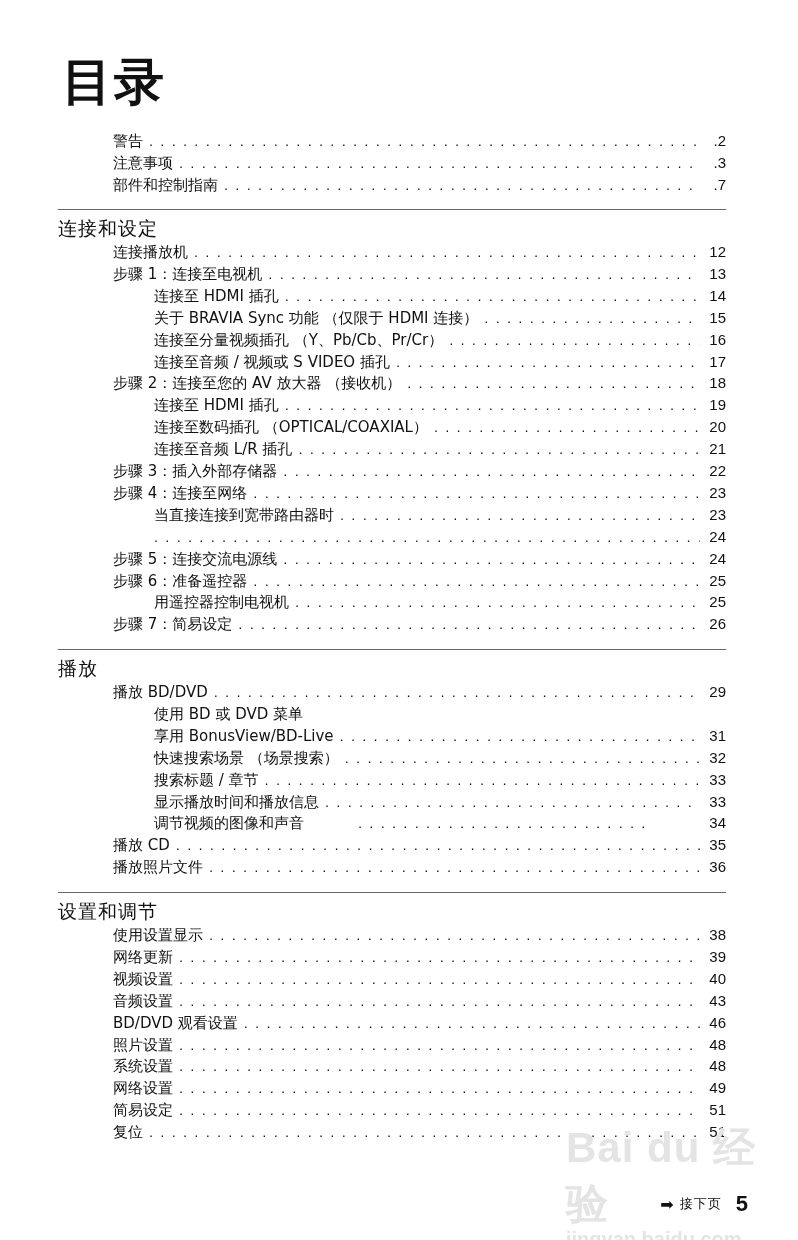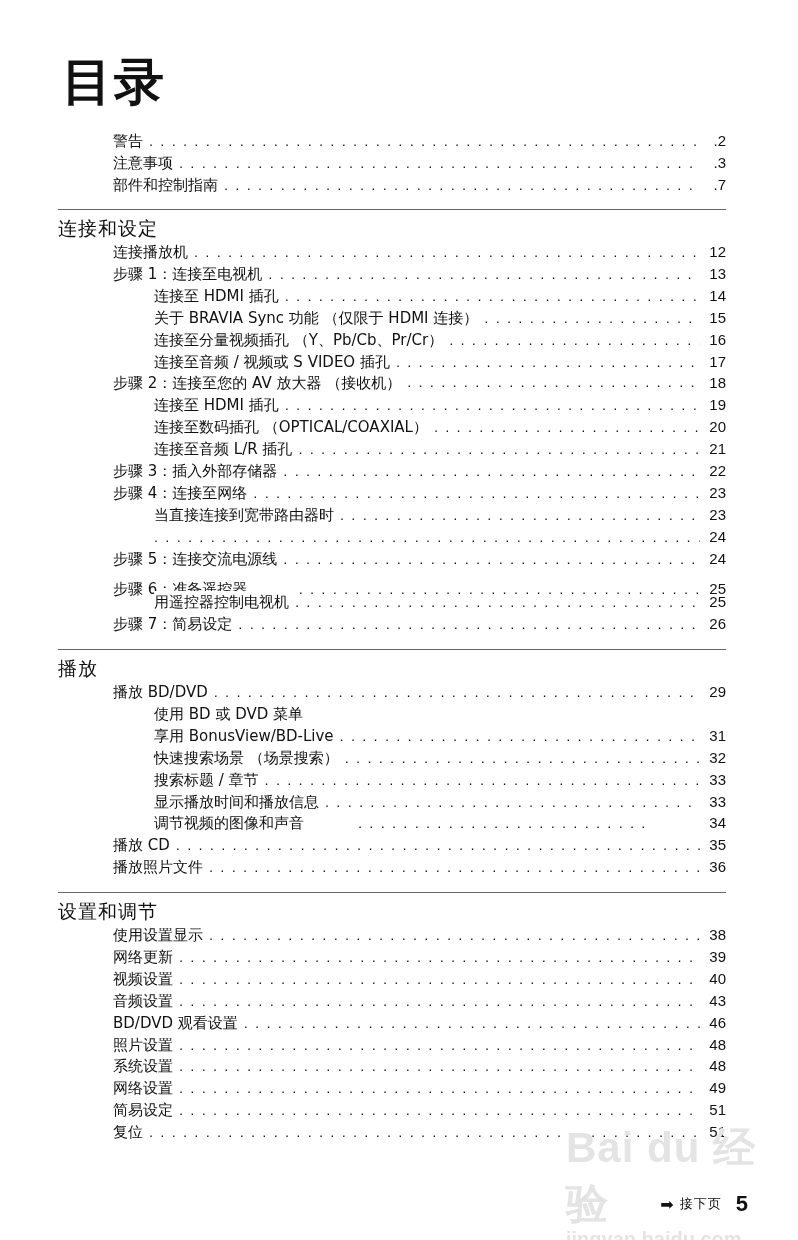"步骤 2：连接至您的 AV 放大器 （接收机）" div.row { align-items: flex-end -> none }
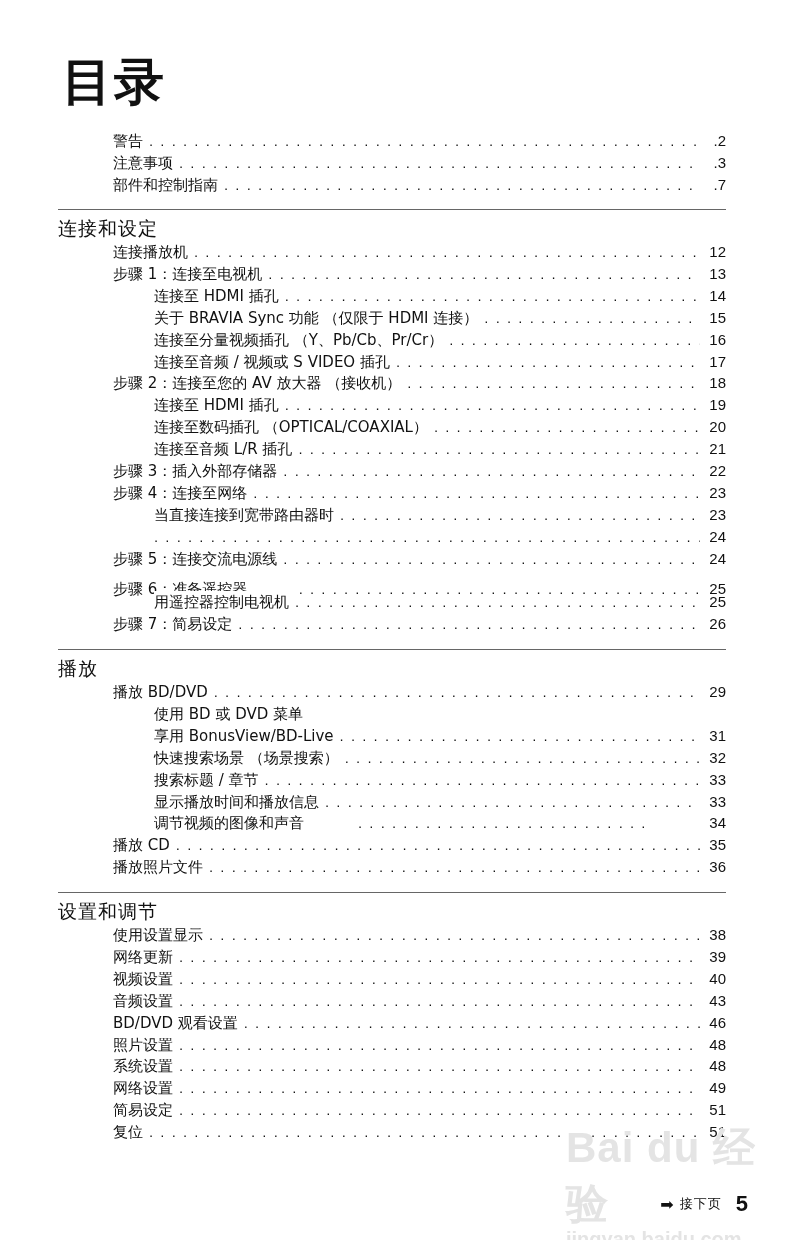"步骤 6：准备遥控器" div.row { margin-top: 8px -> none }
